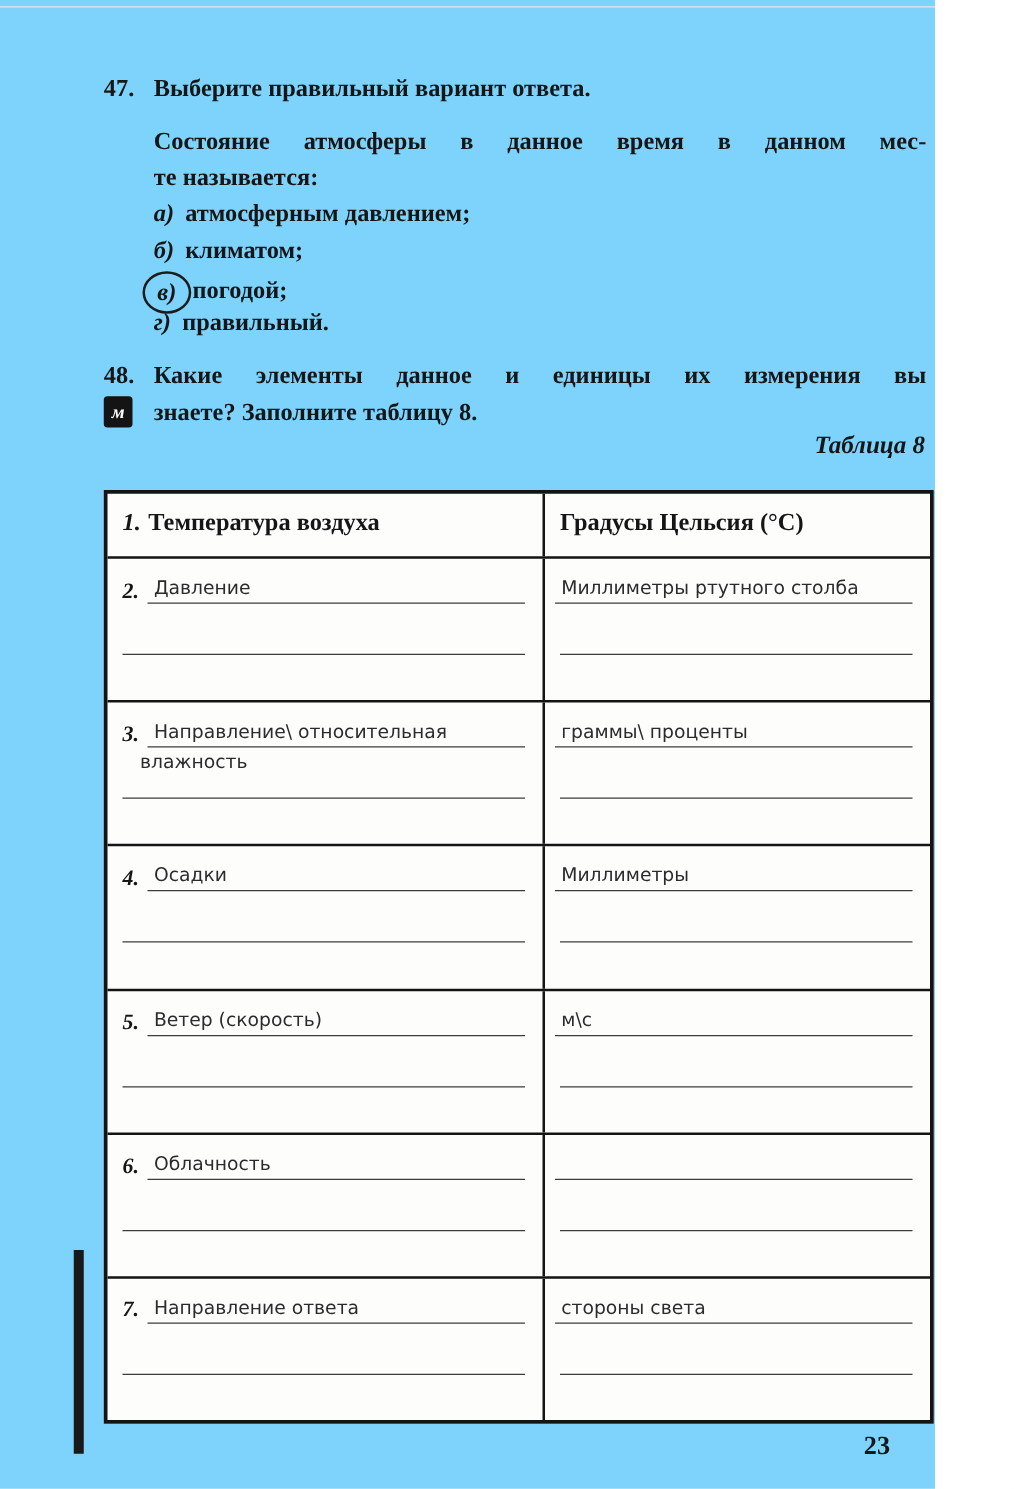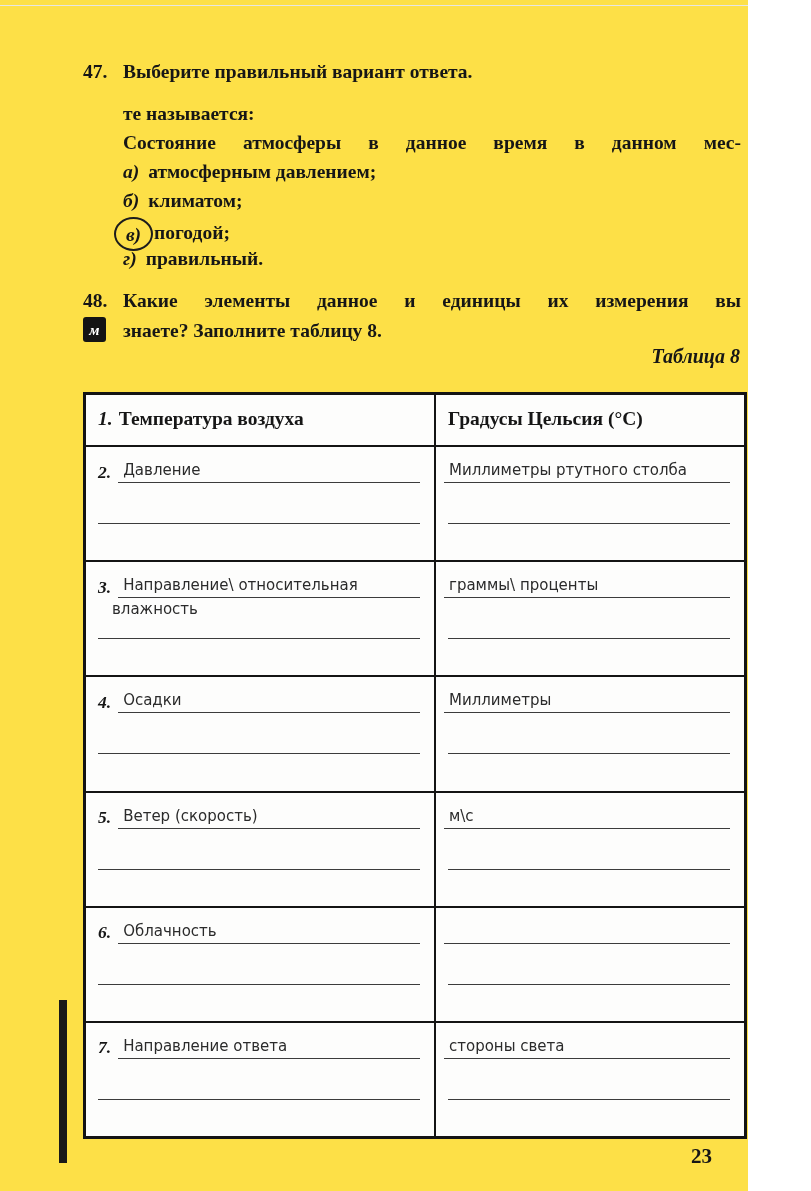"47." .page { background: #fde047 -> #7dd3fc }
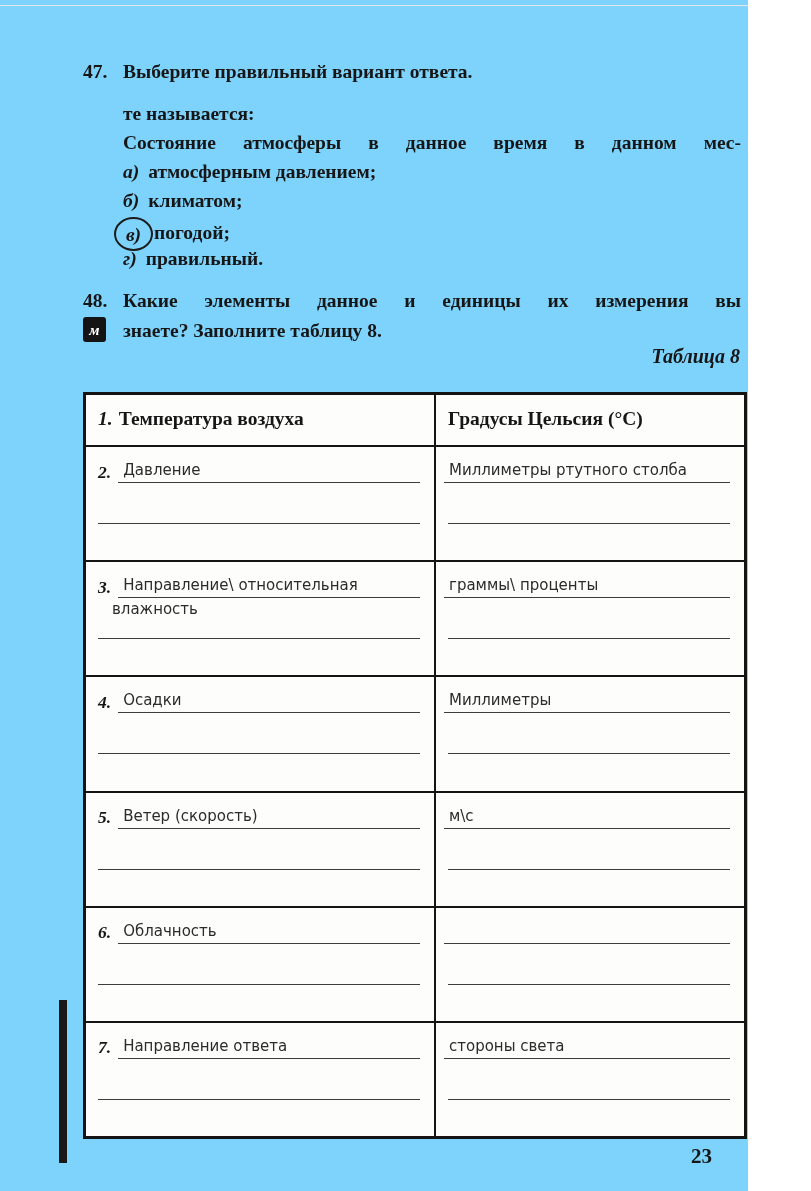"те называется:" div.qindent { order: before "Состояние атмосферы в данное время" -> after "Состояние атмосферы в данное время" }
